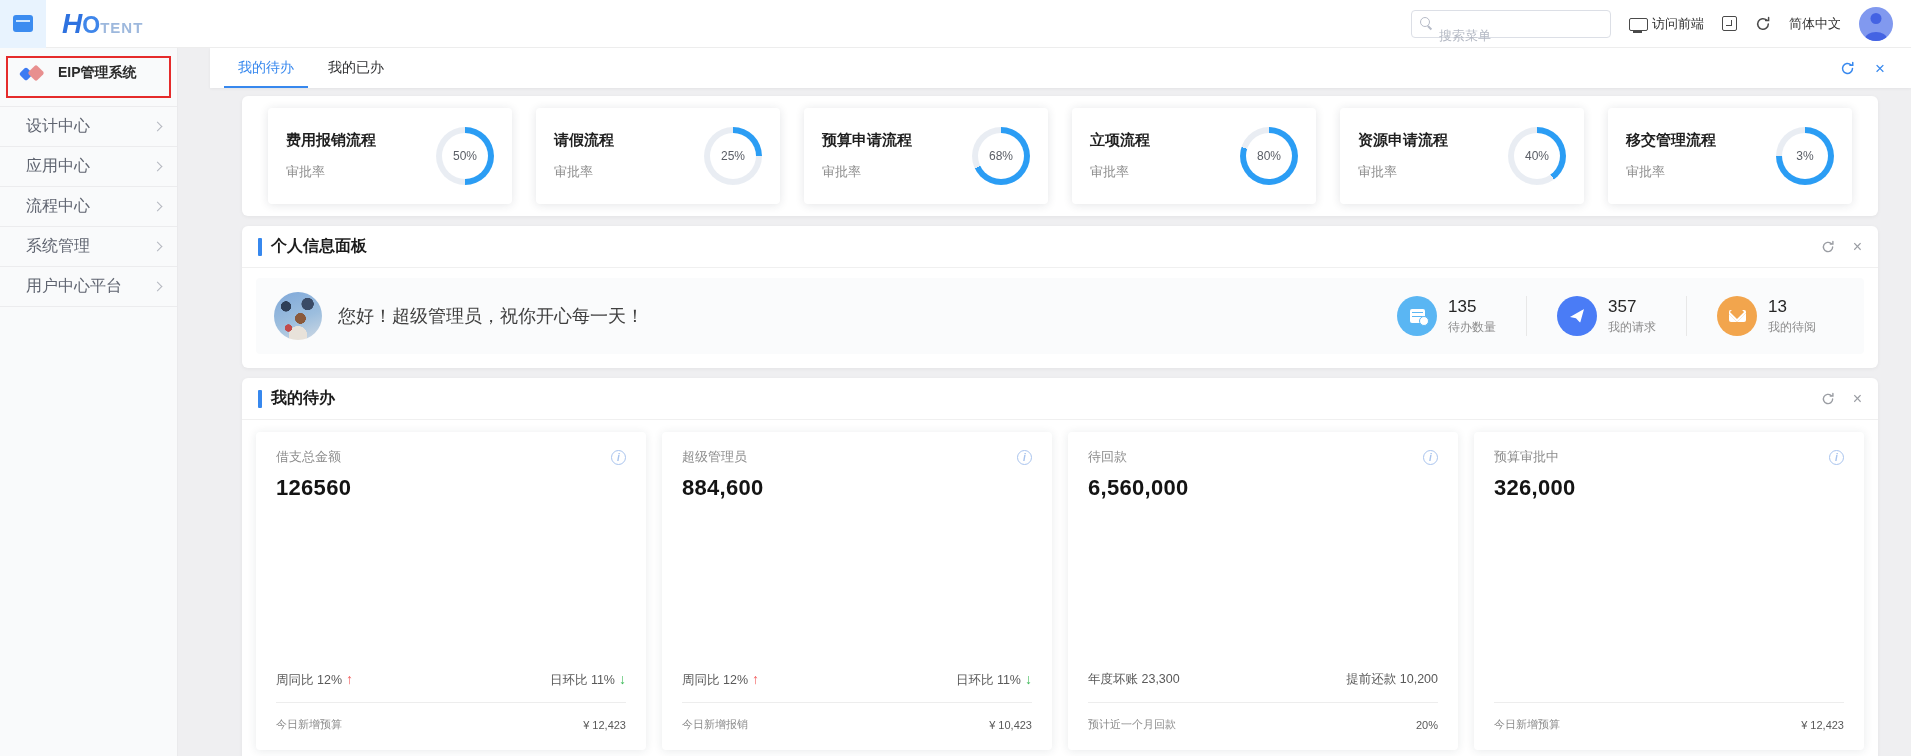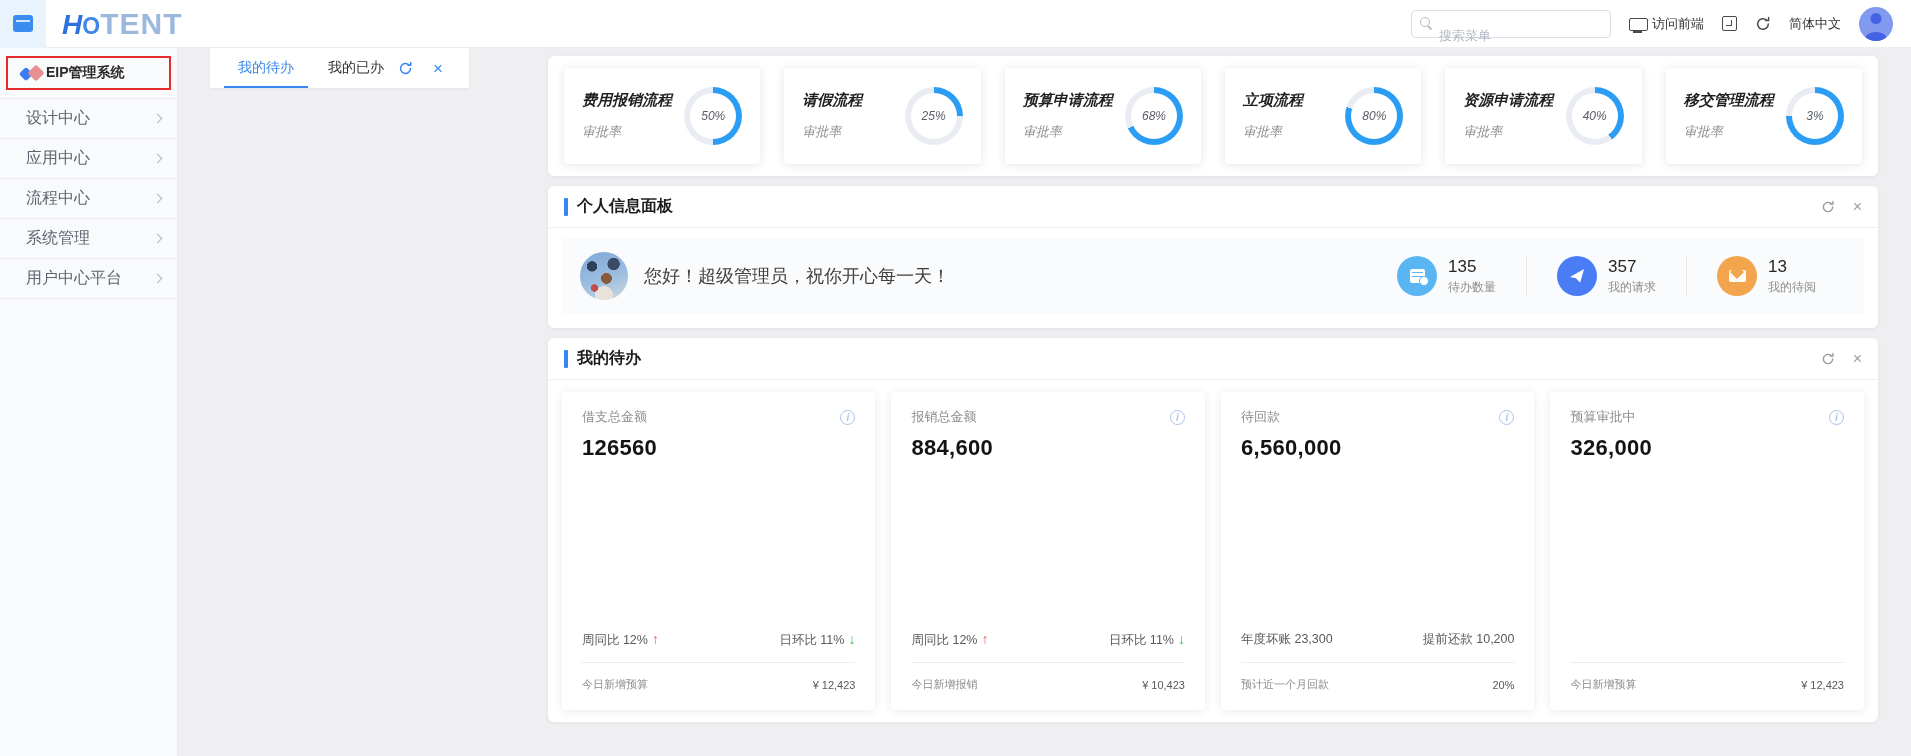"TENT" .logo-rest { font-size: 30px -> 15px }
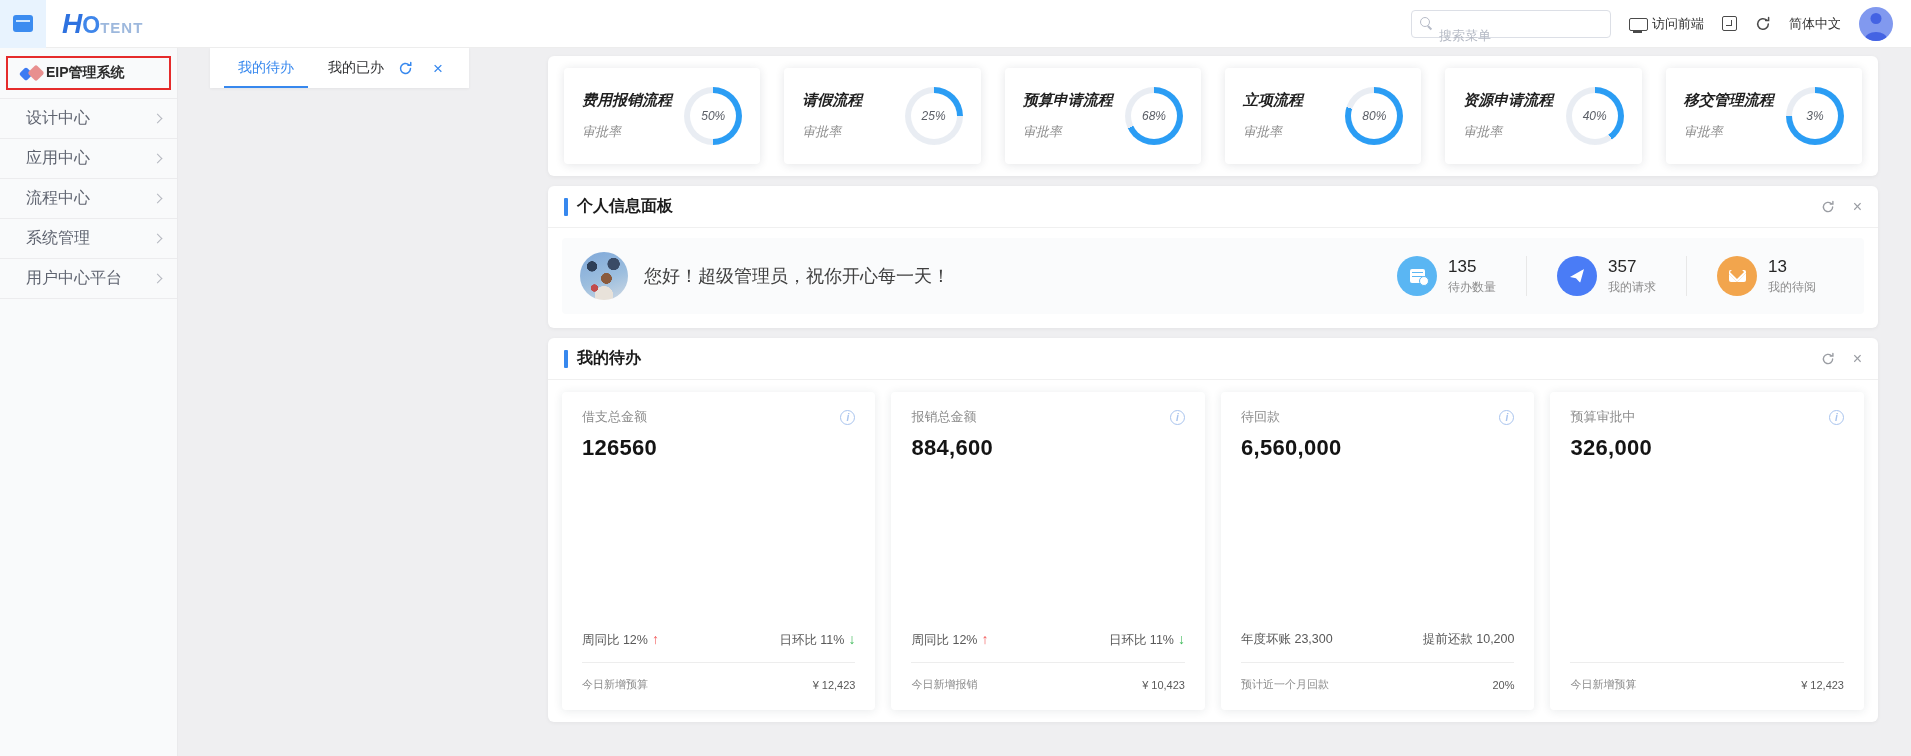"EIP管理系统" .eip-box { gap: none -> 12px; padding: 6px 4px 6px 12px -> 6px 4px 14px 12px }
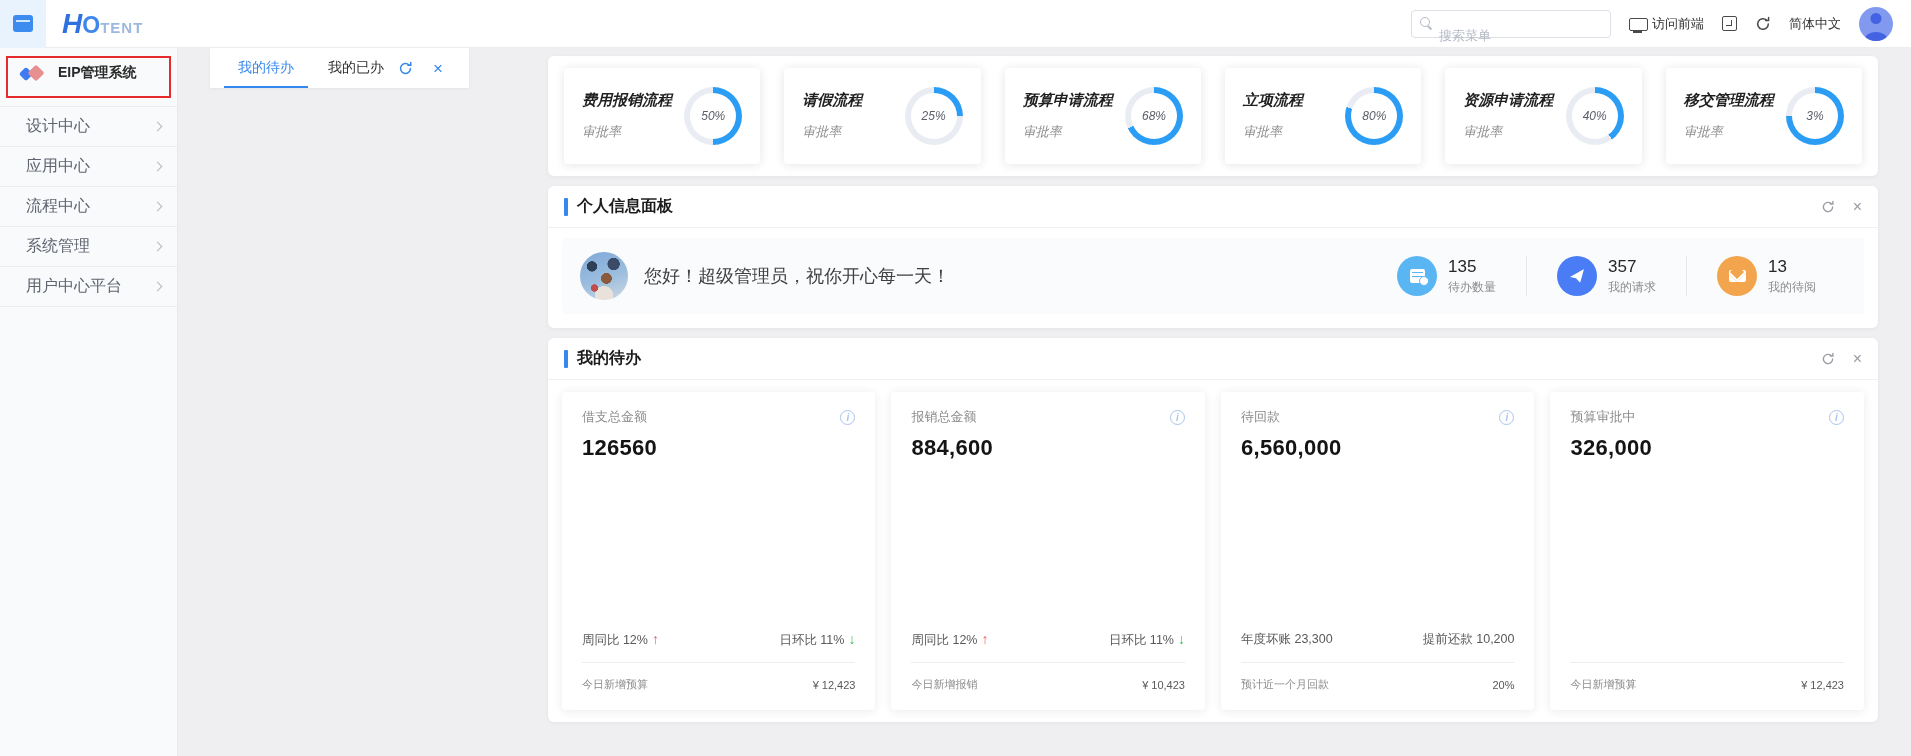"我的待办" .main { flex-direction: row -> column; gap: 15px -> none }
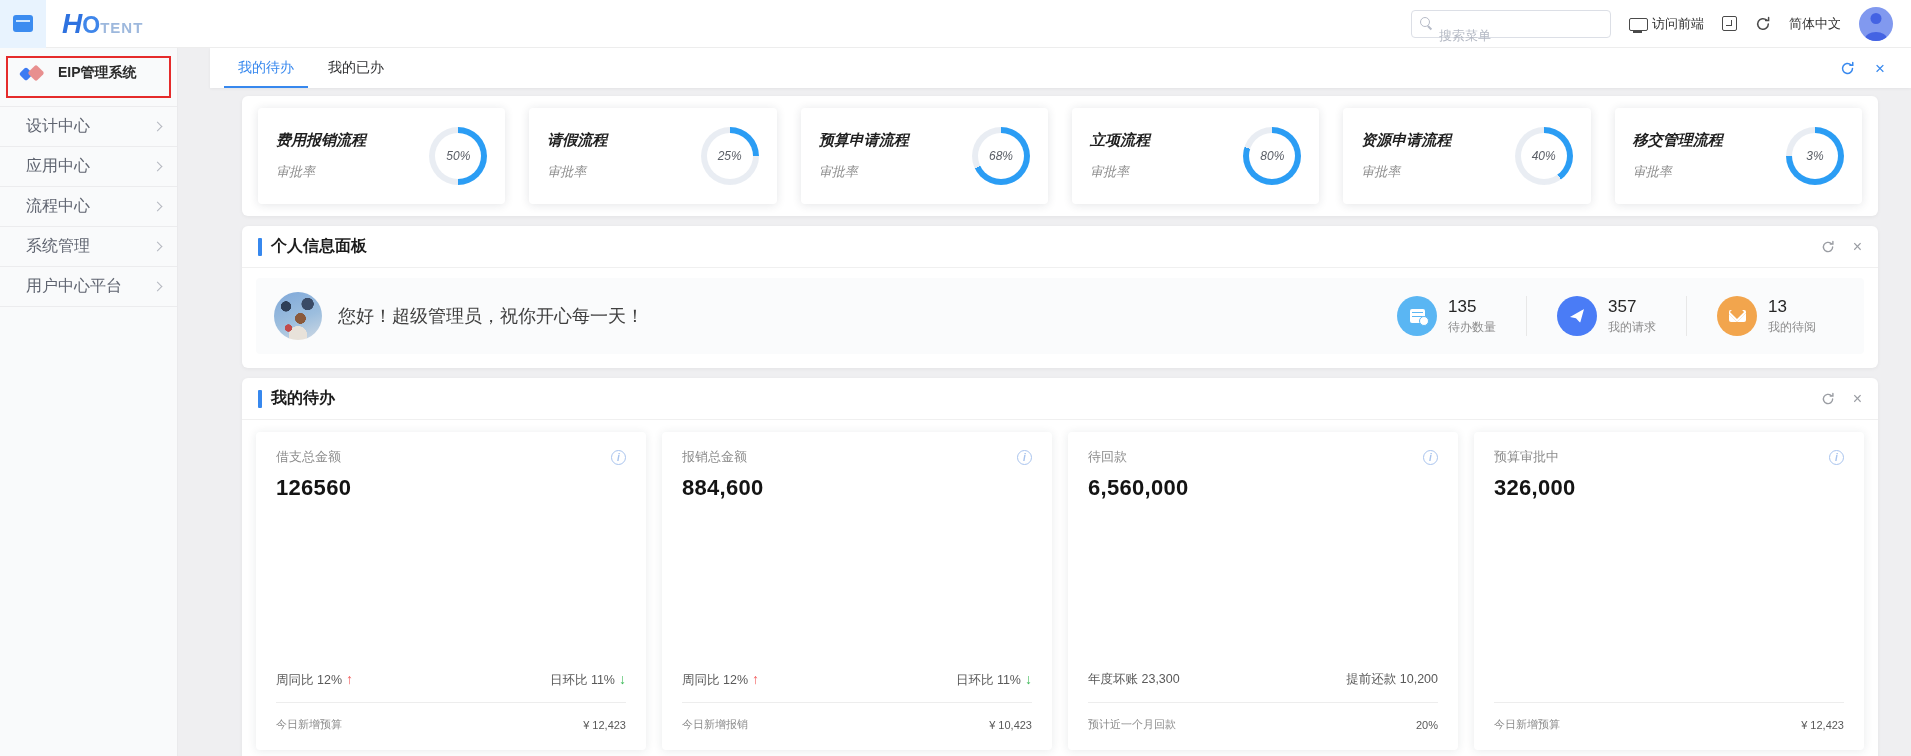"费用报销流程" .wf-panel { font-style: italic -> none; padding: 12px 16px -> 12px 26px }
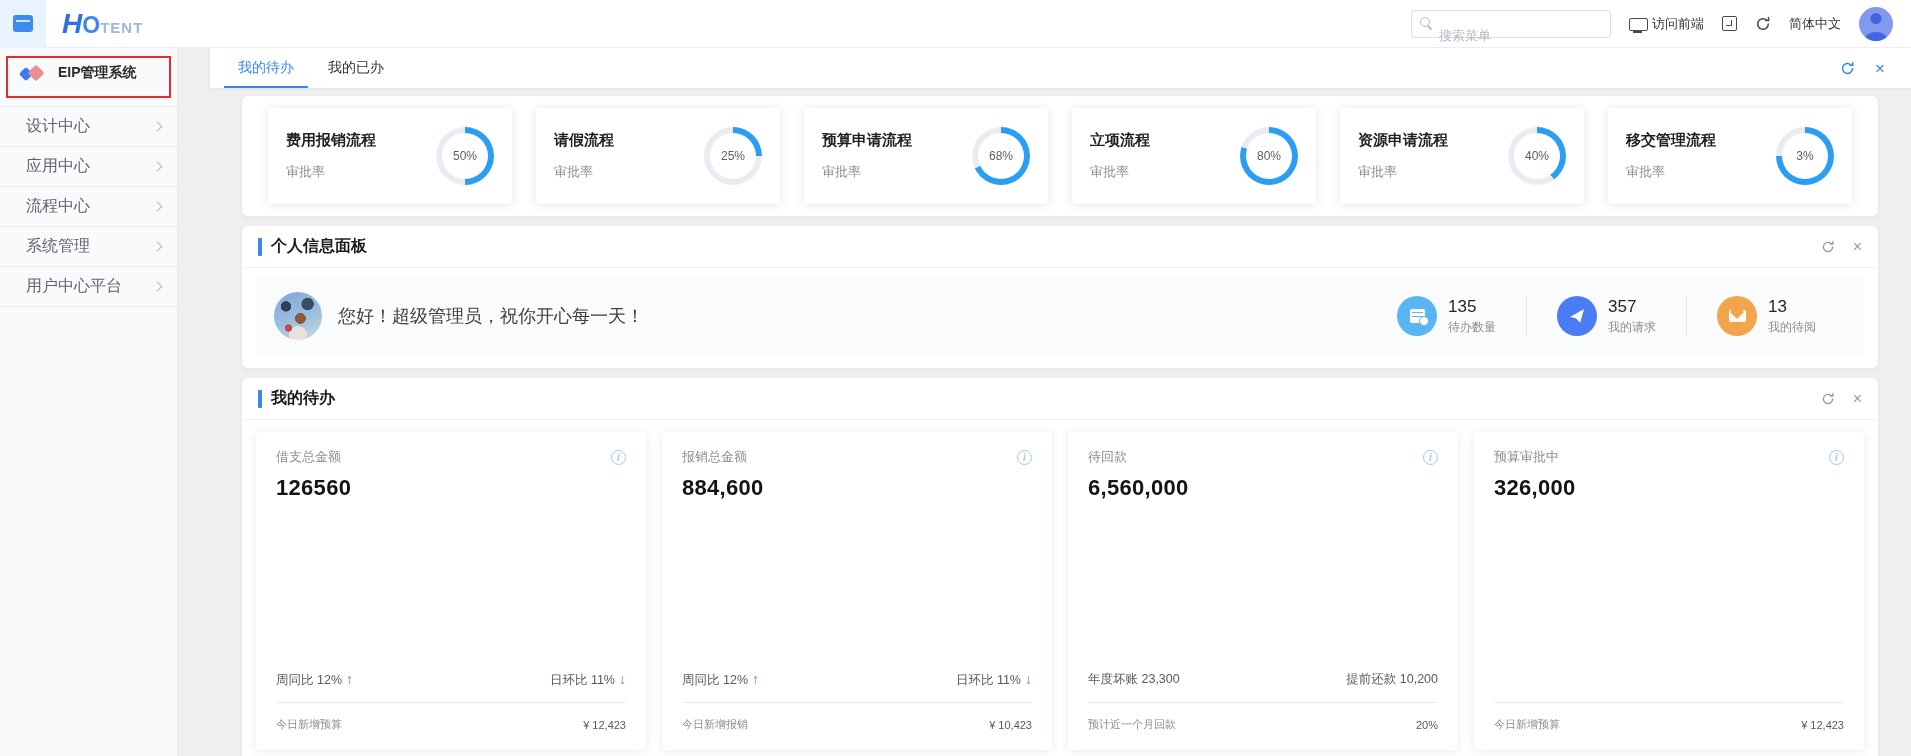"报销总金额" span.fin-label { text: 报销总金额 -> 超级管理员 }
